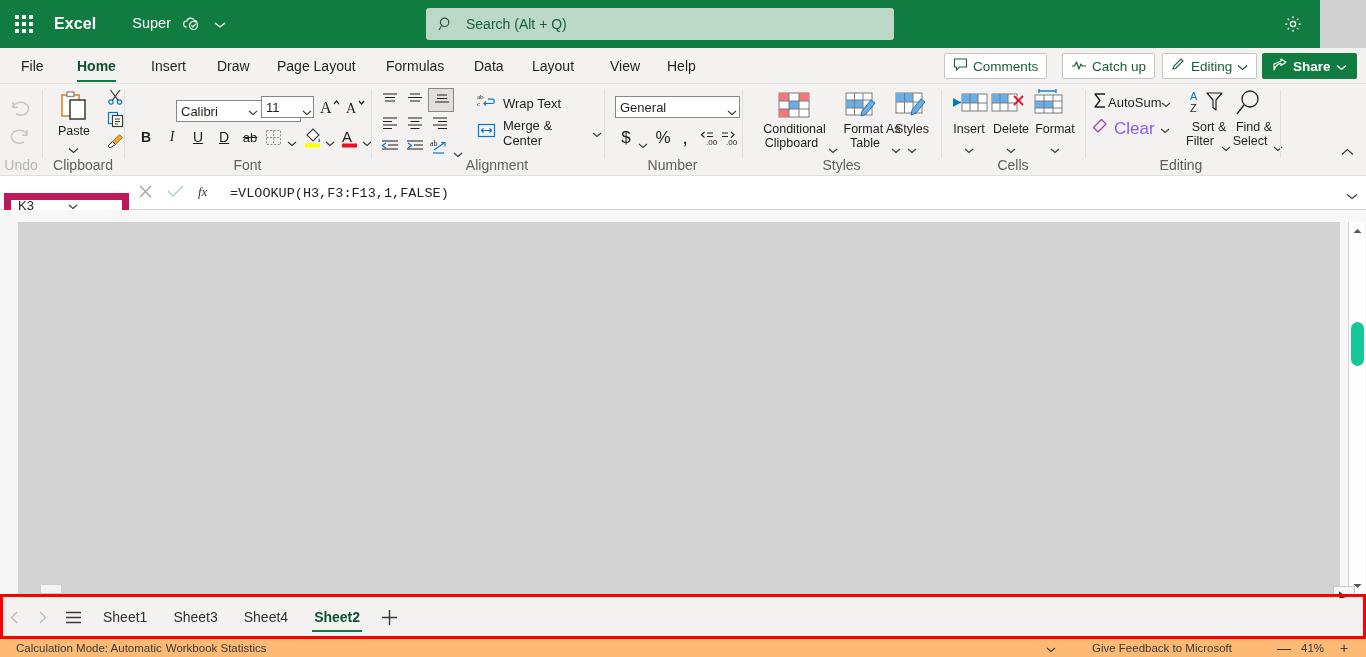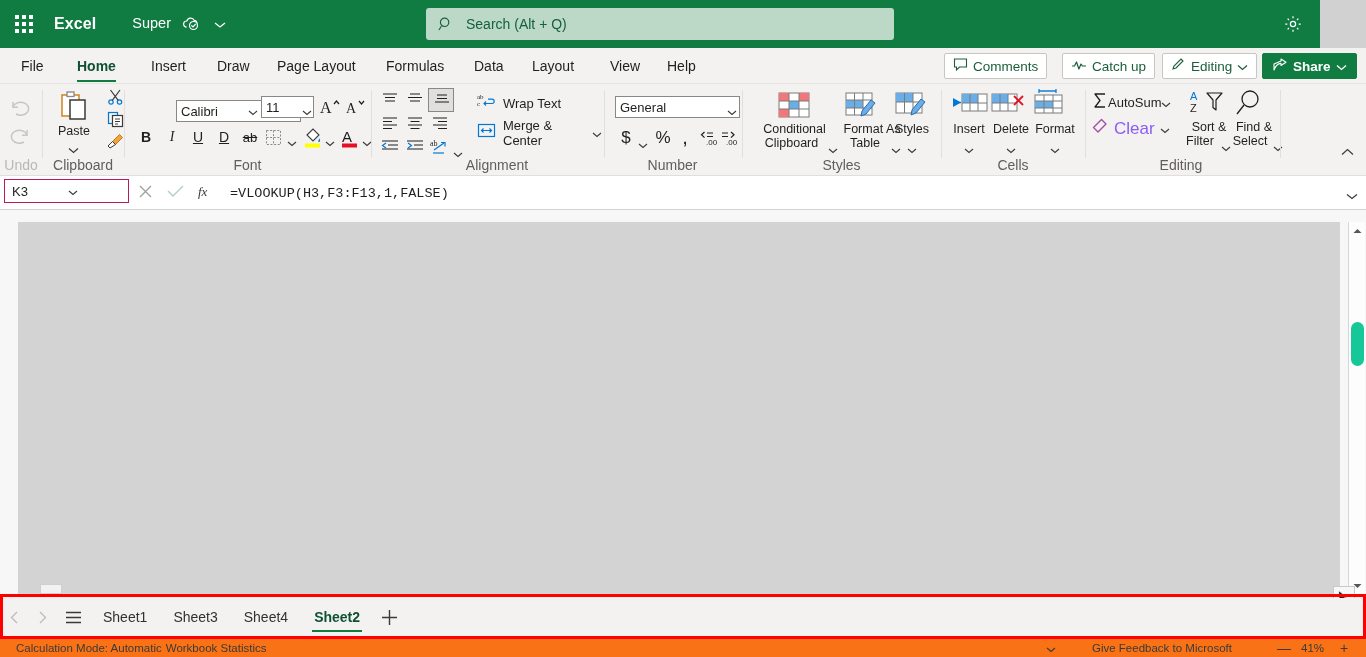"K3" #namebox { border: 1px solid #be185d -> 7px solid #be185d; top: 3px -> 17px }
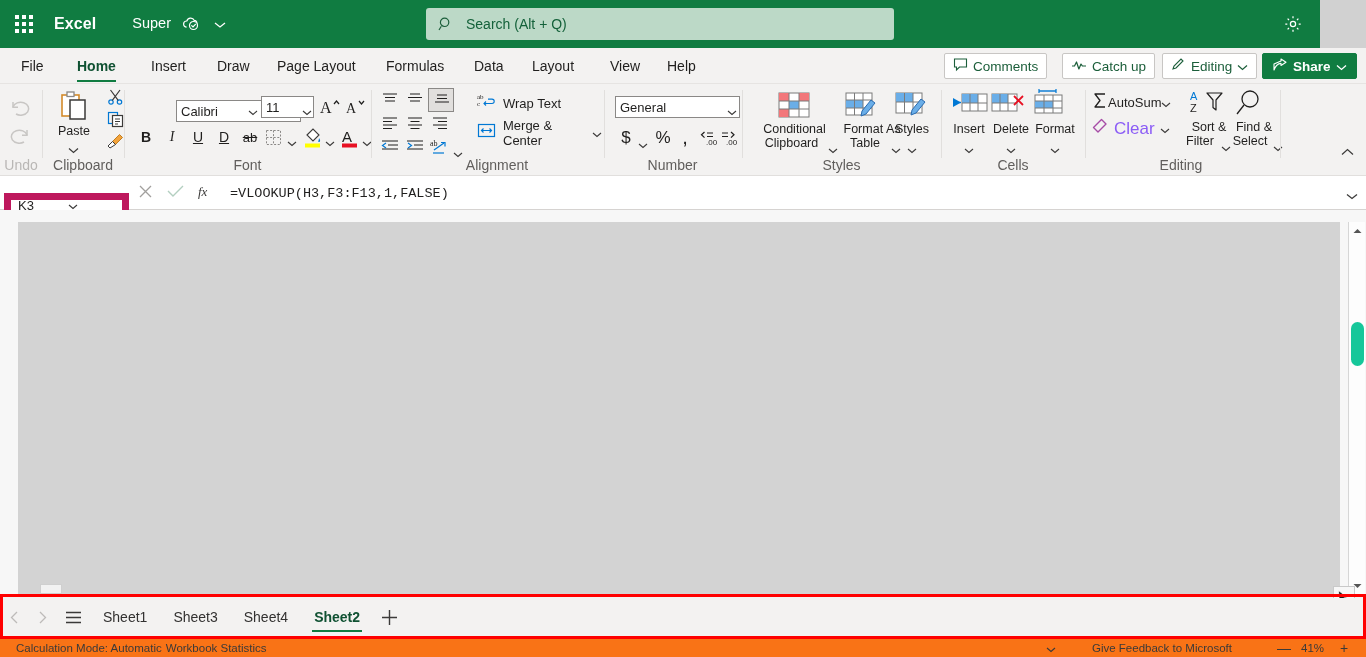"Calculation Mode: Automatic" #statusbar { background: #f97316 -> #fdba74 }
